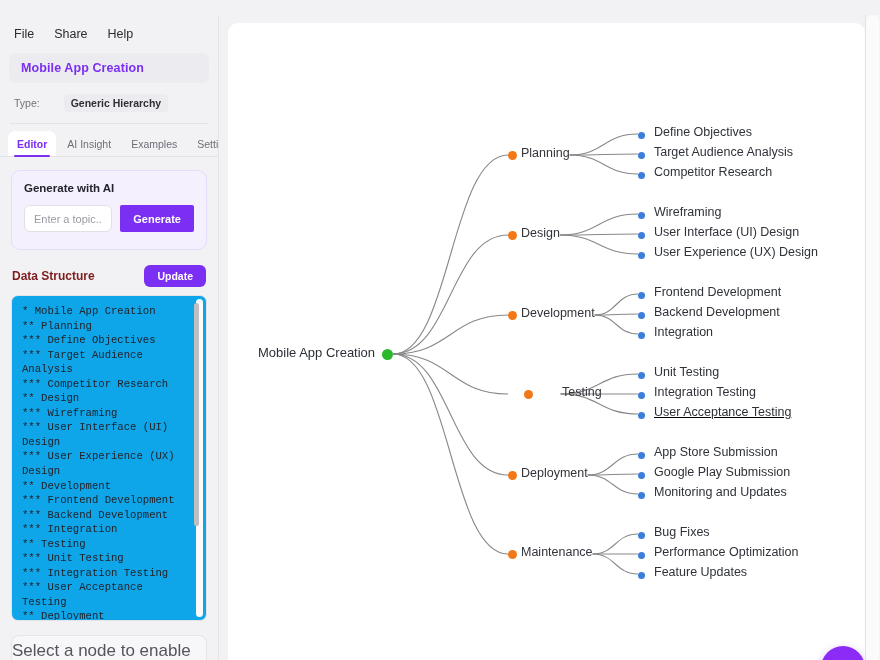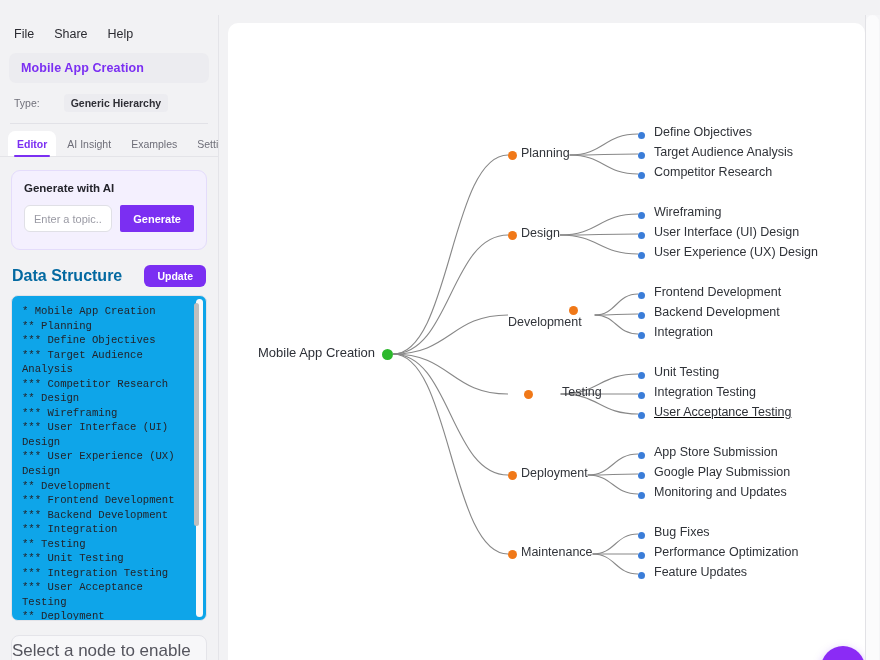"Data Structure" .ds-title { color: #0369a1 -> #7f1d1d; font-size: 16px -> 12px }
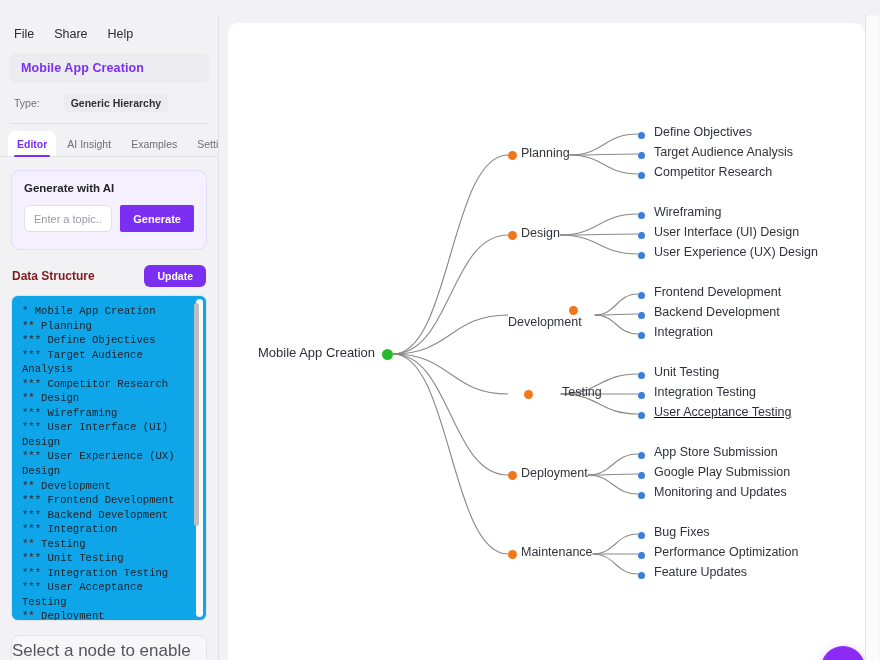"Development" div.mm-node { flex-direction: column -> none }
